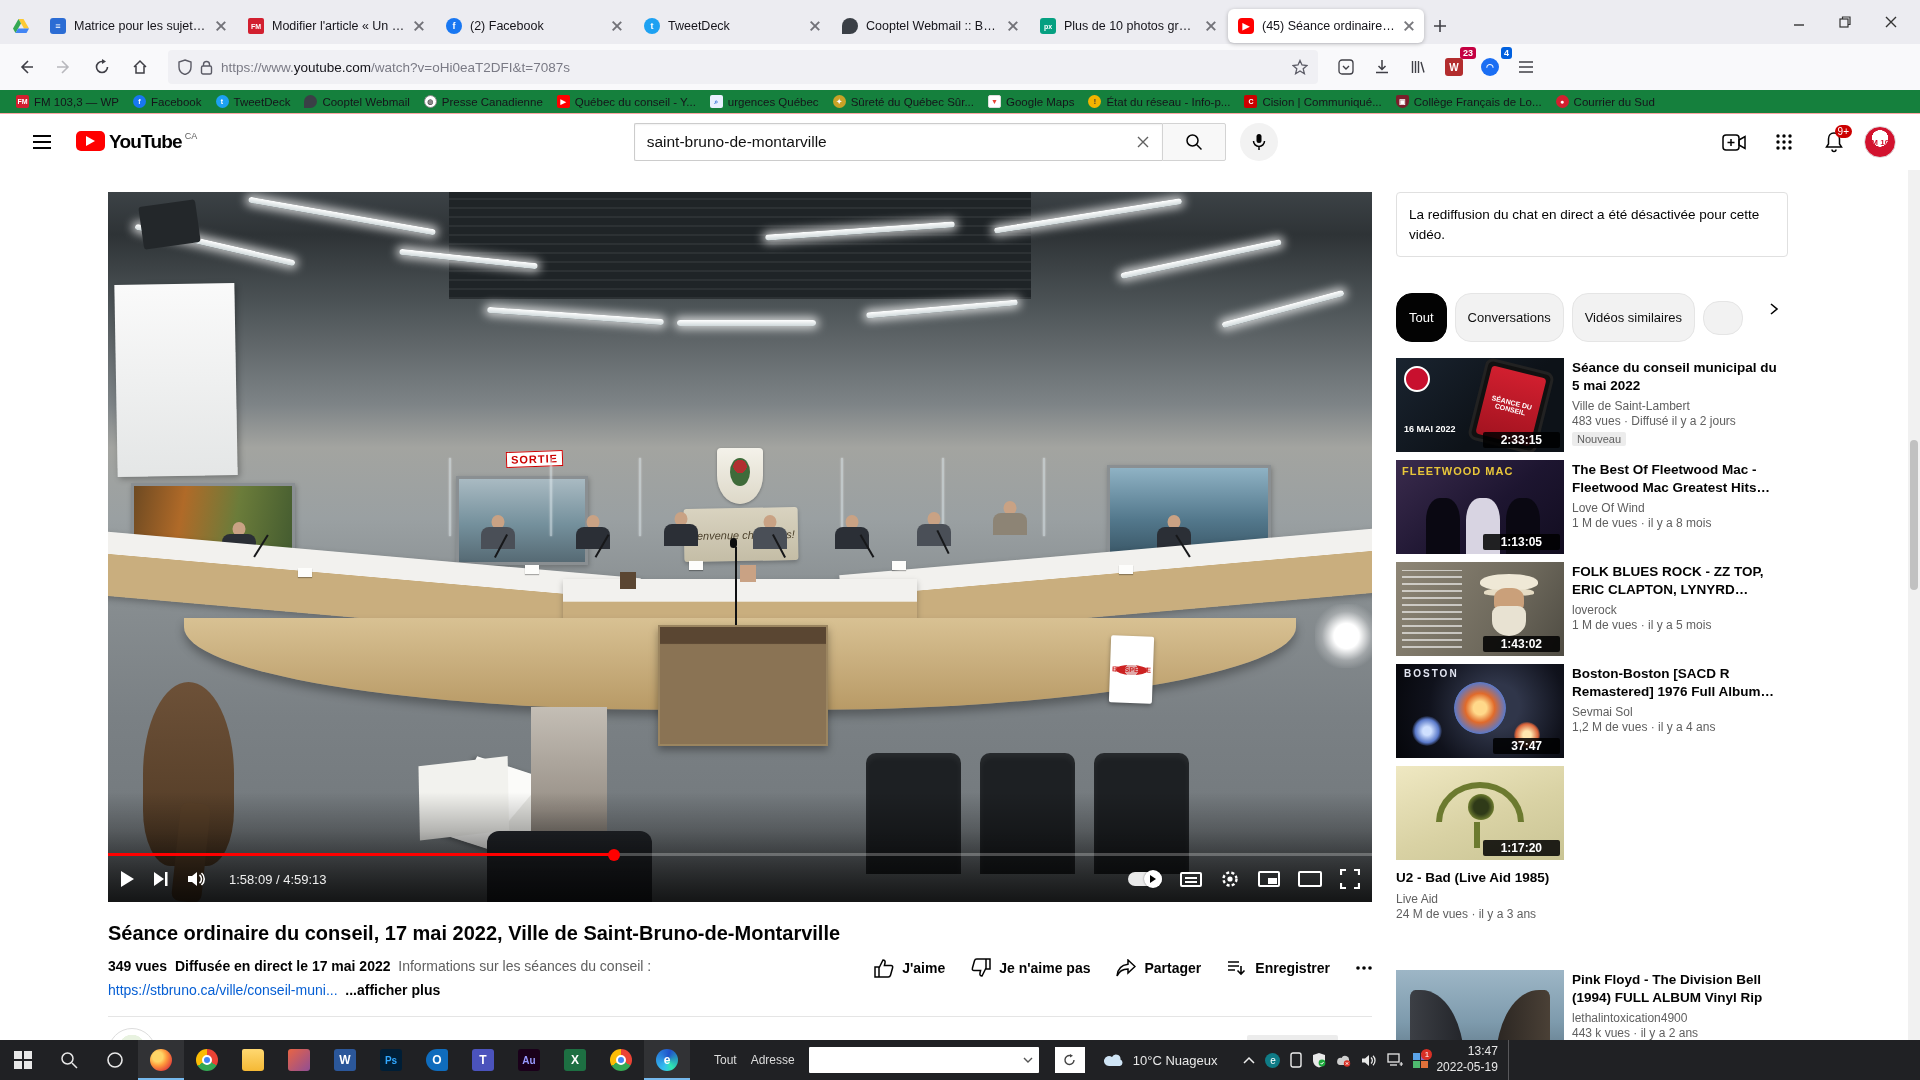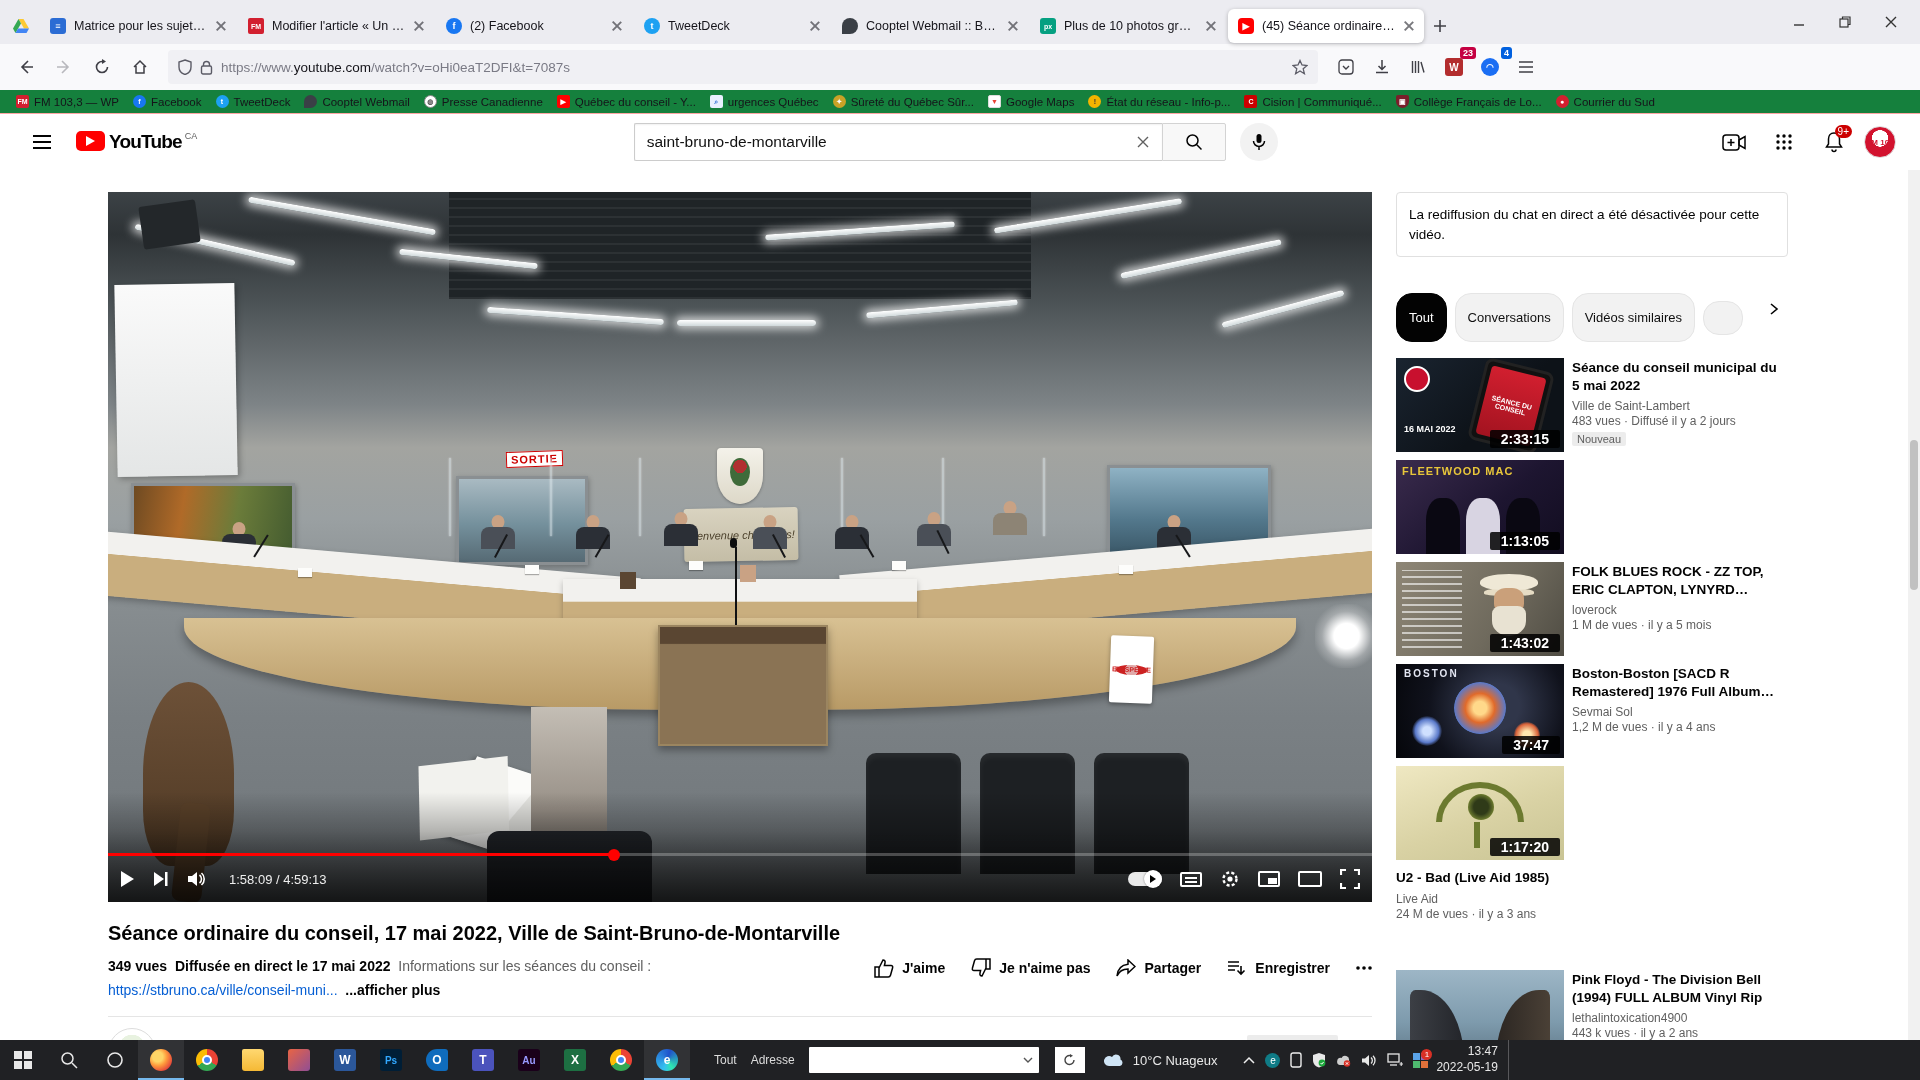"2:33:15" .dur { font-size: 14px -> 12px; padding: 1px 11px -> 1px 18px }
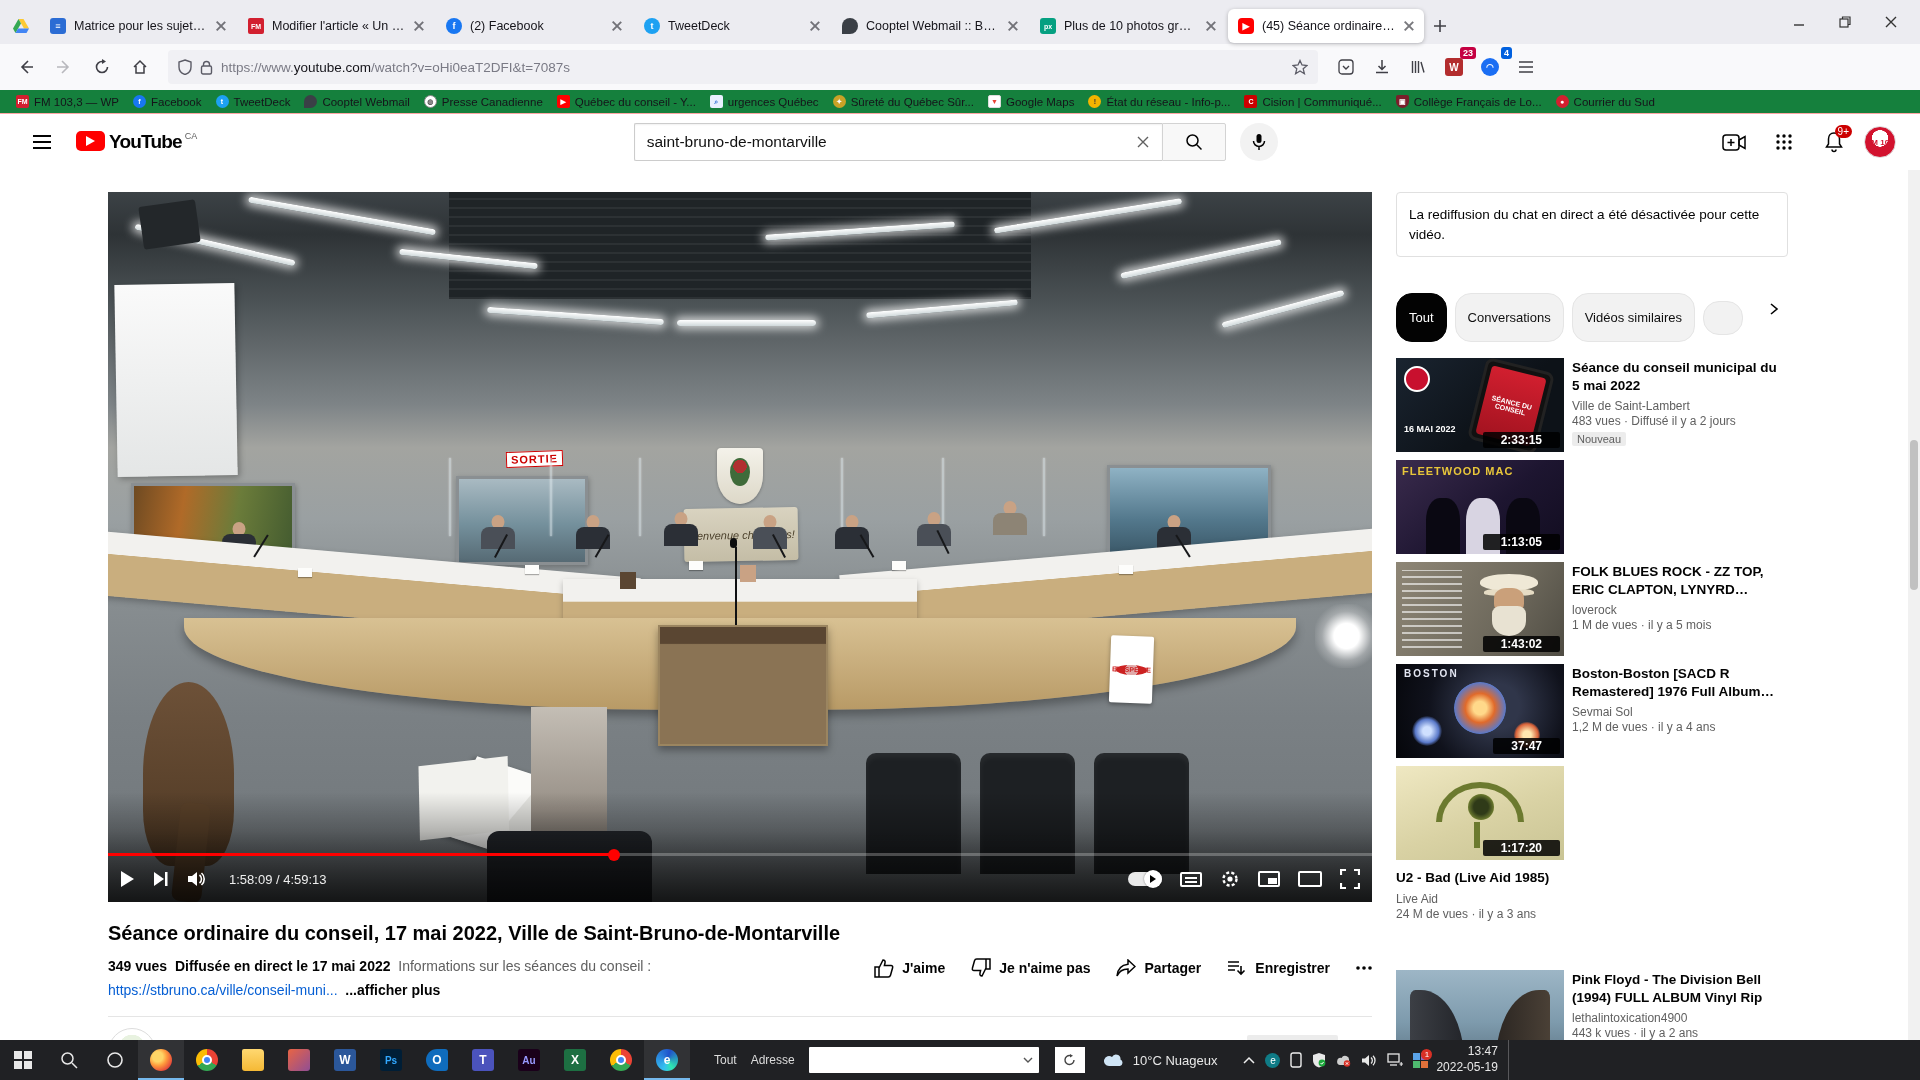"The Best Of Fleetwood Mac" div.vinfo { html: none -> <div> <div>The Best Of Fleetwood Mac - Fleetwood Mac Greatest Hits…</div> <div>Love Of Wind</div> <div>1 M de vues · il y a 8 mois</div> </div> }
